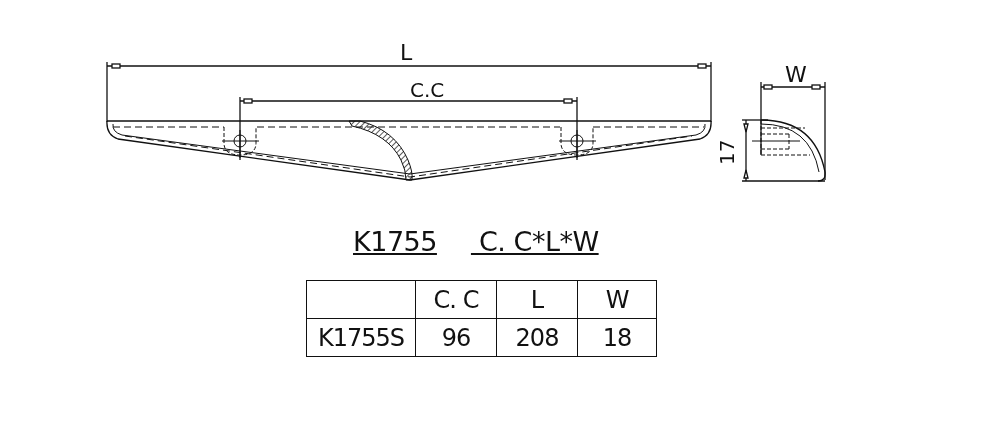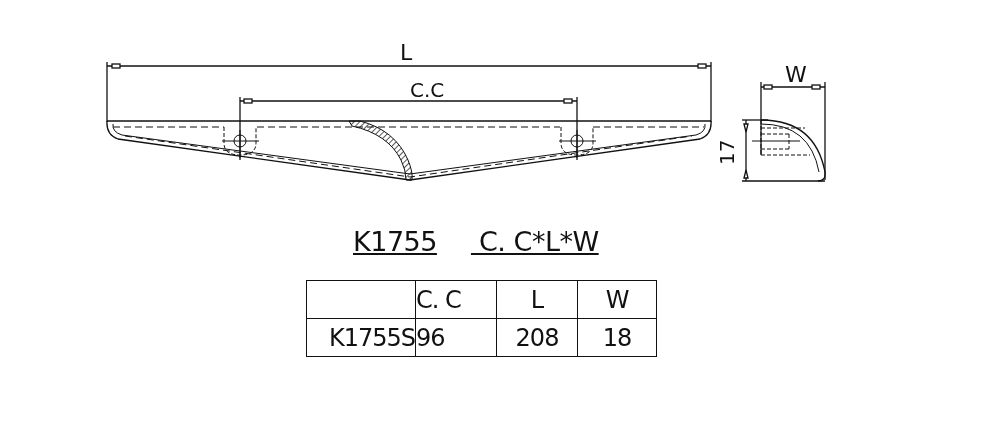"C. C" #spec-table .c1 { text-align: left -> center }
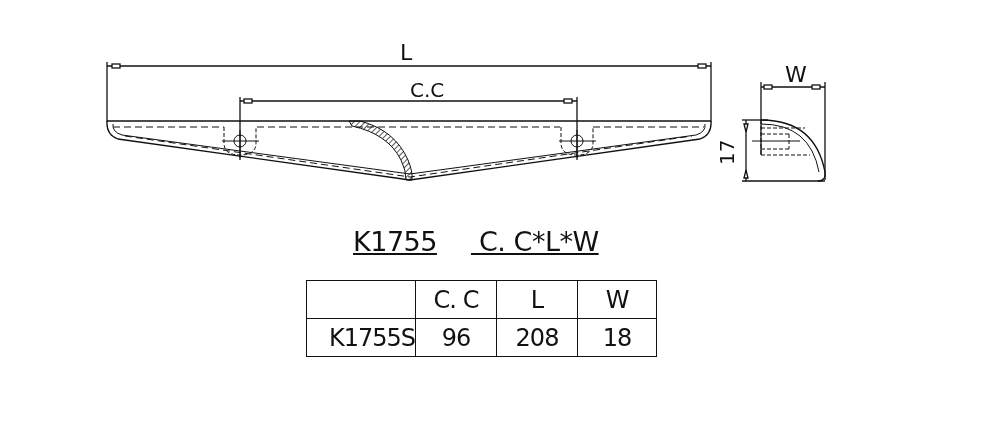"K1755S" #spec-table .c0 { text-align: right -> center }
